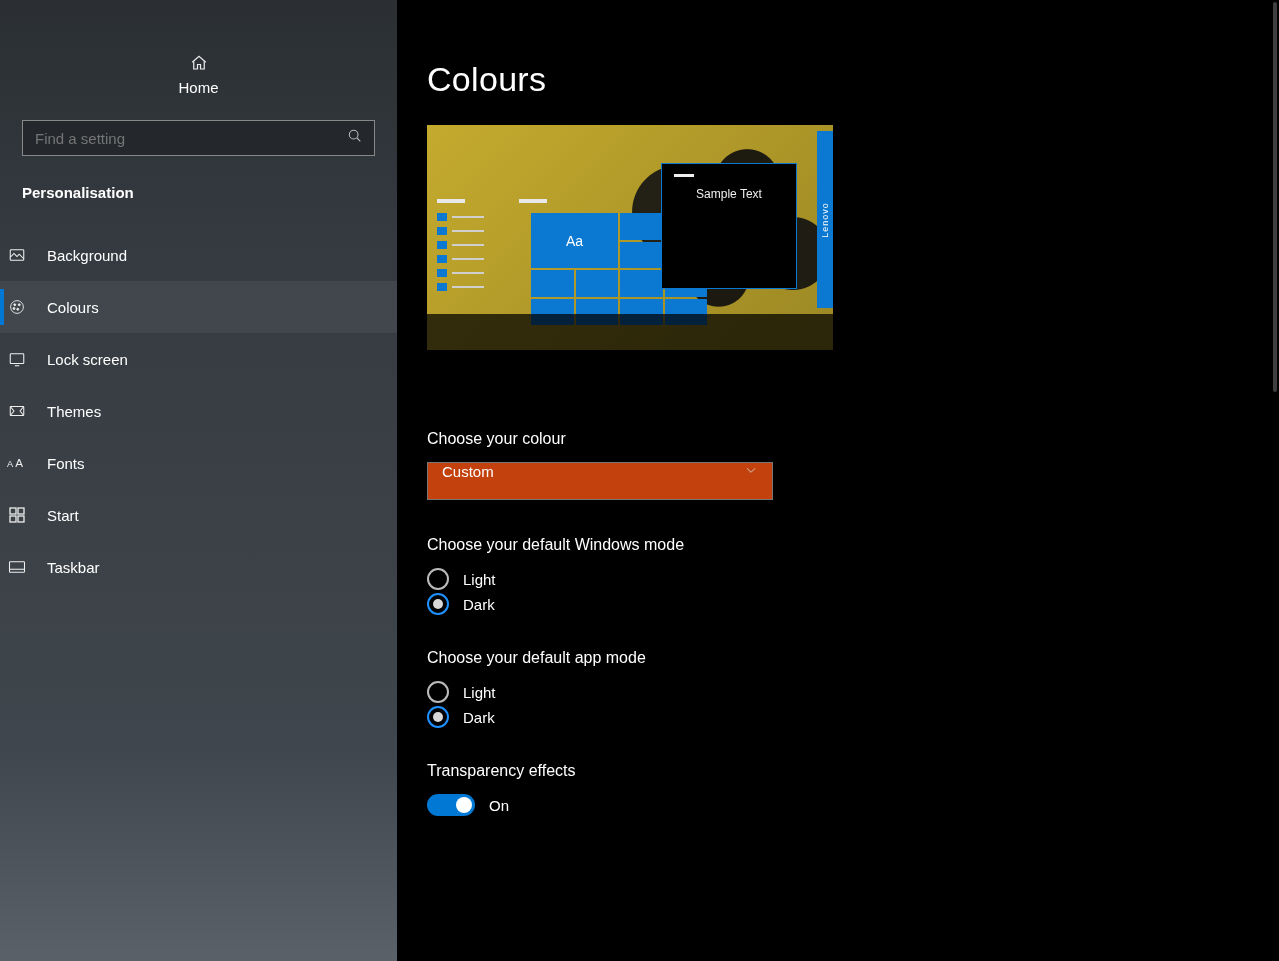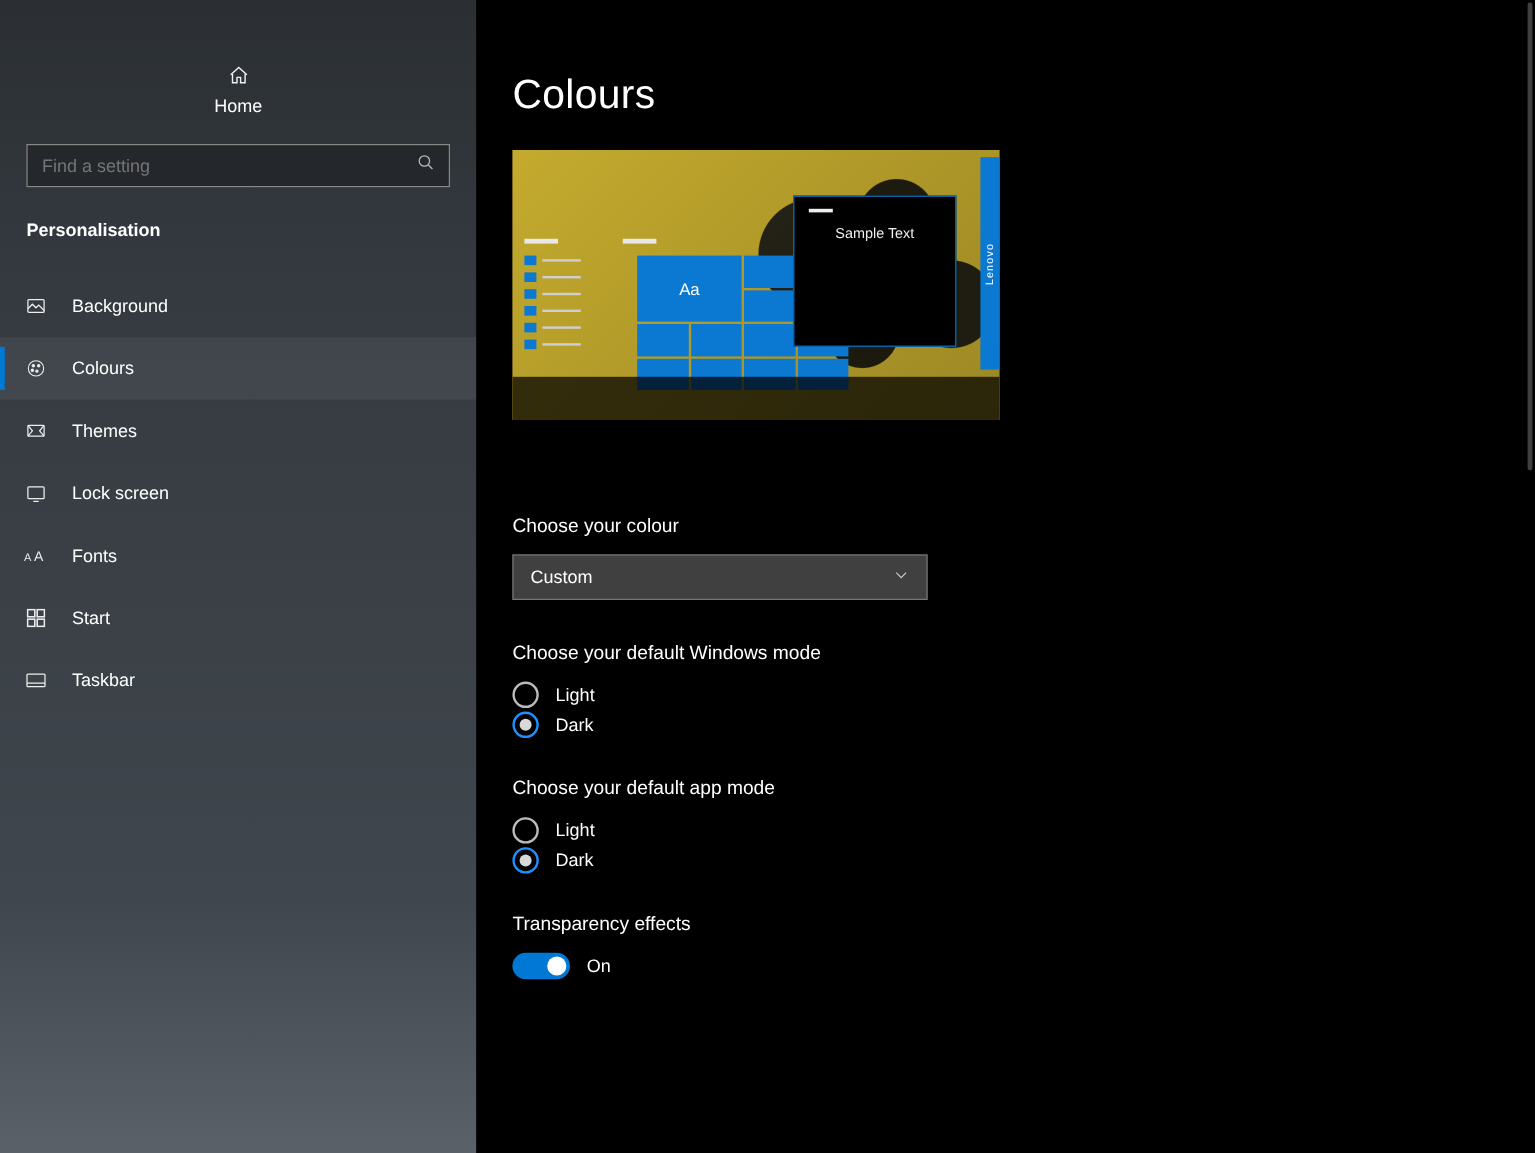"Background" .nav-item { padding: 0 20px -> 0 7px }
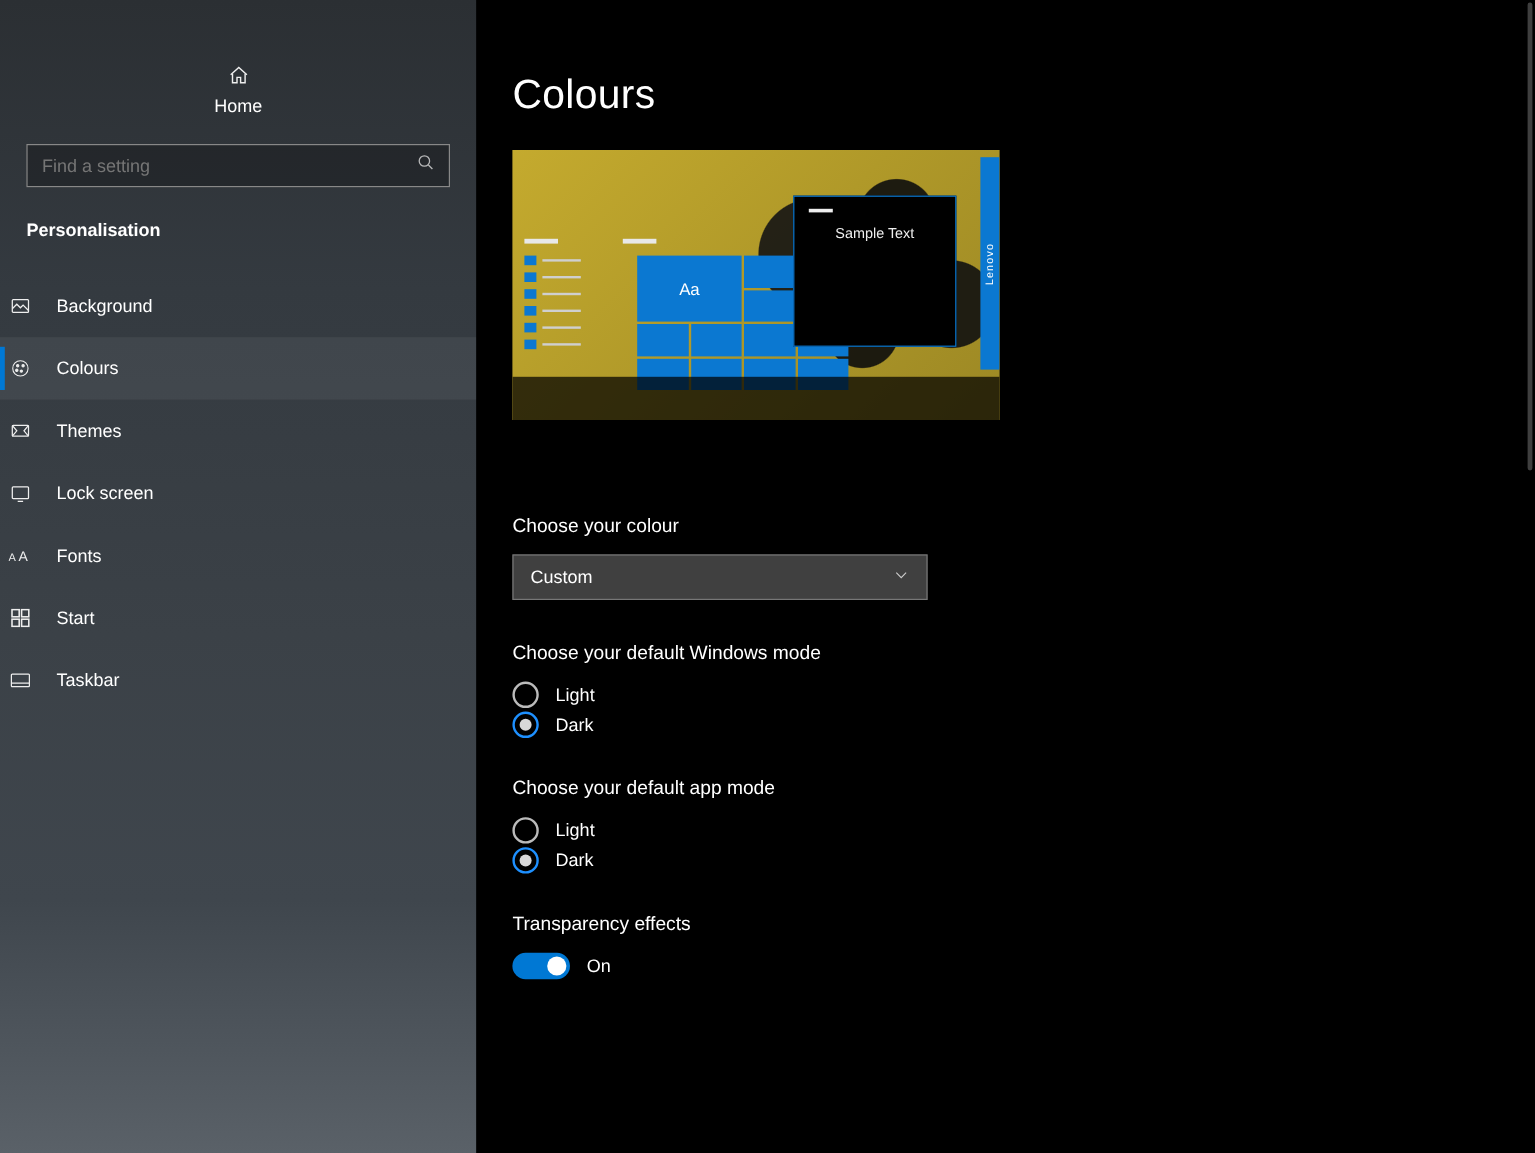"Themes" div.nav-item { order: before "Lock screen" -> after "Lock screen" }
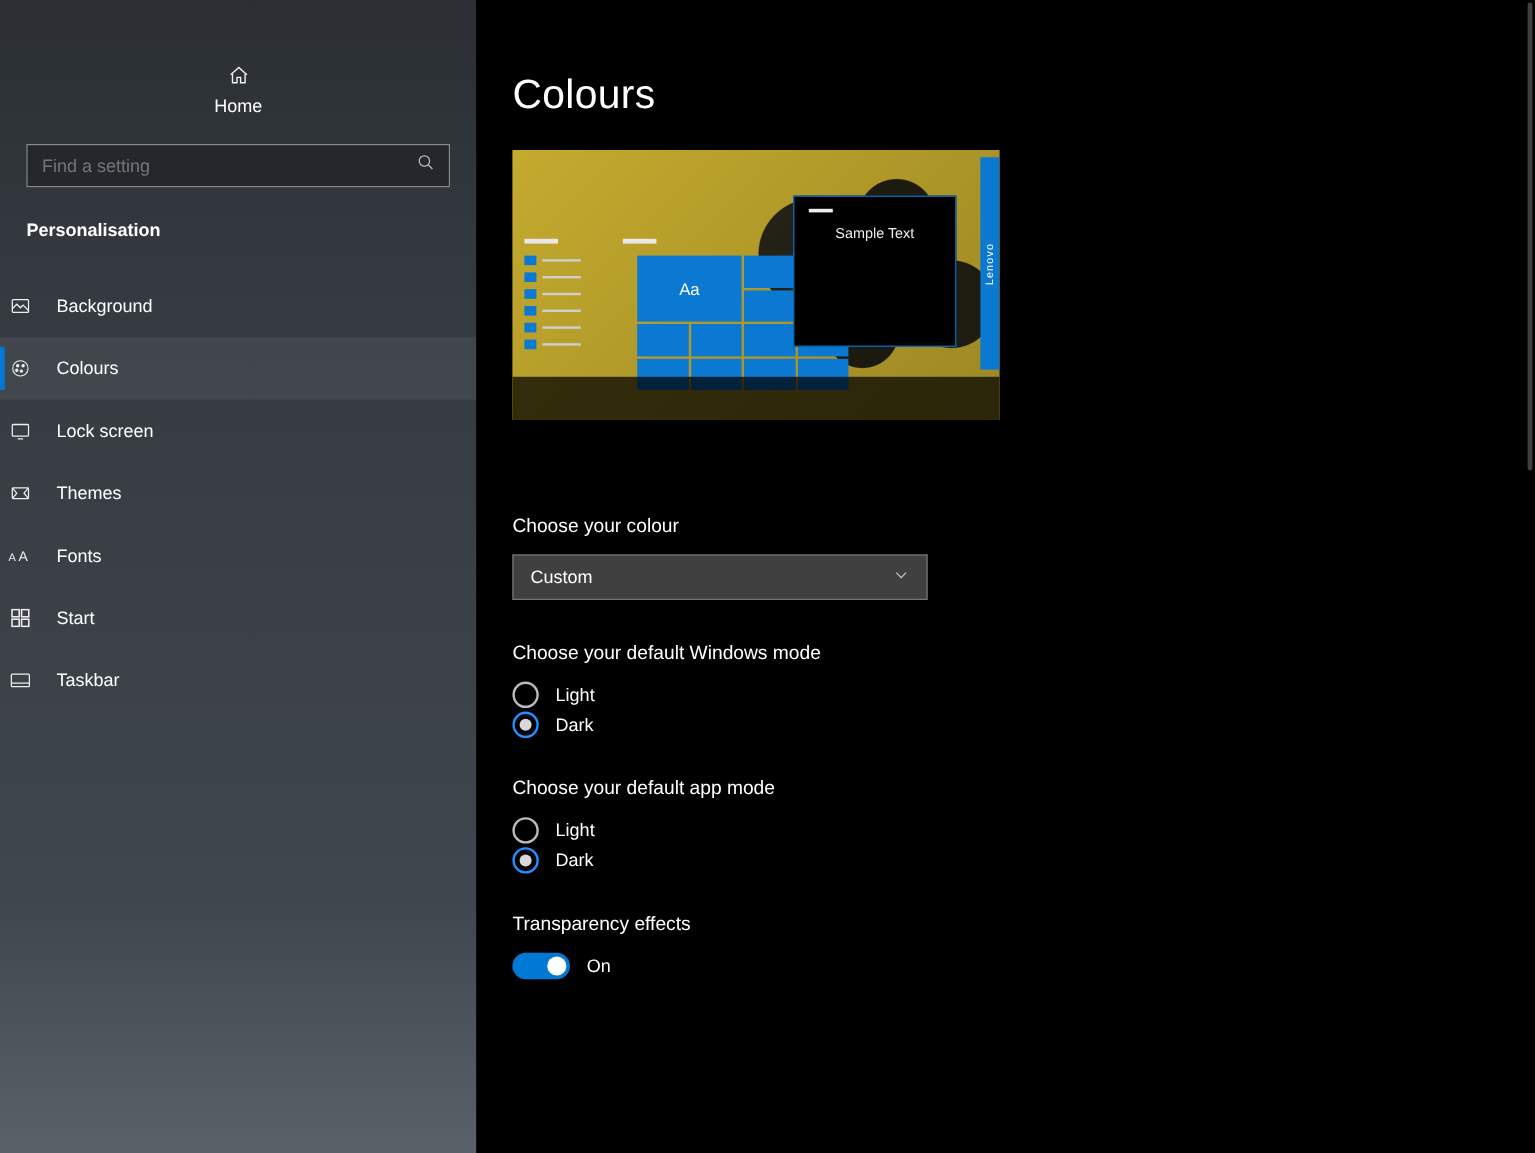"Custom" .select { align-items: center -> flex-start; background: #404040 -> #c2410c }
